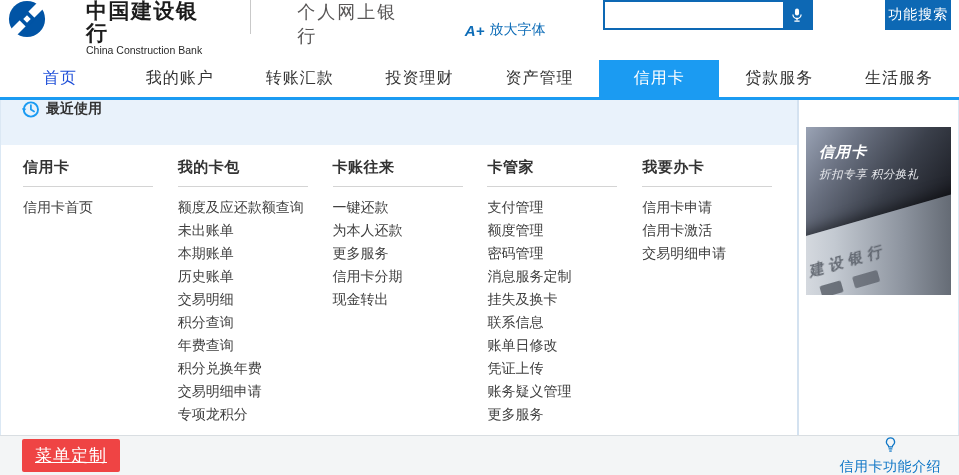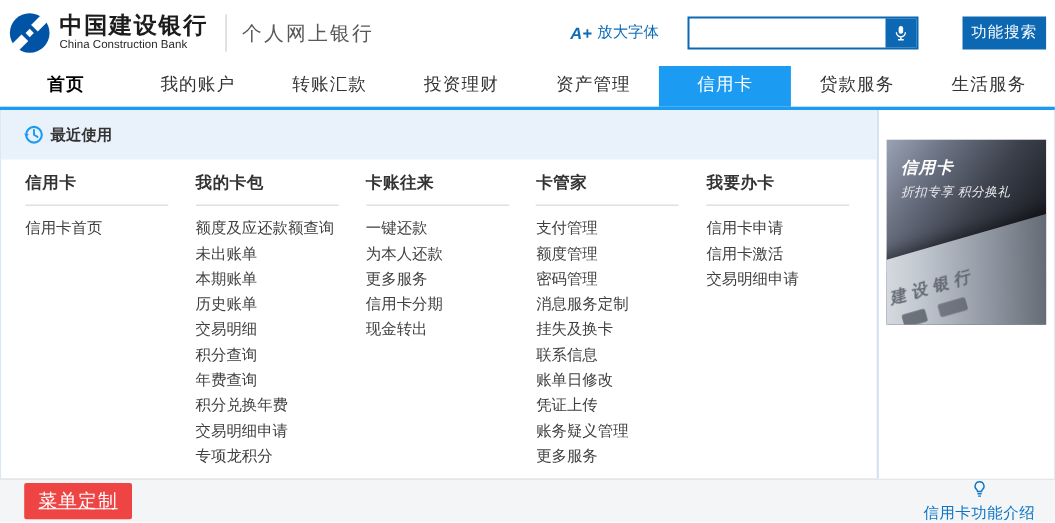"中国建设银行" .header { align-items: center -> none; gap: none -> 32px }
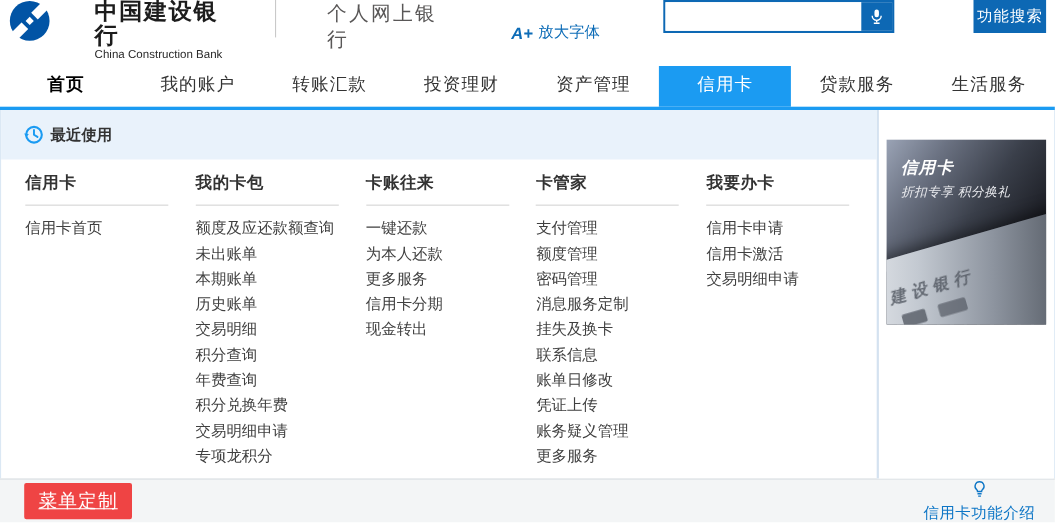"首页" .nav .tab.home { color: #000000 -> #1d4ed8; font-weight: bold -> none }
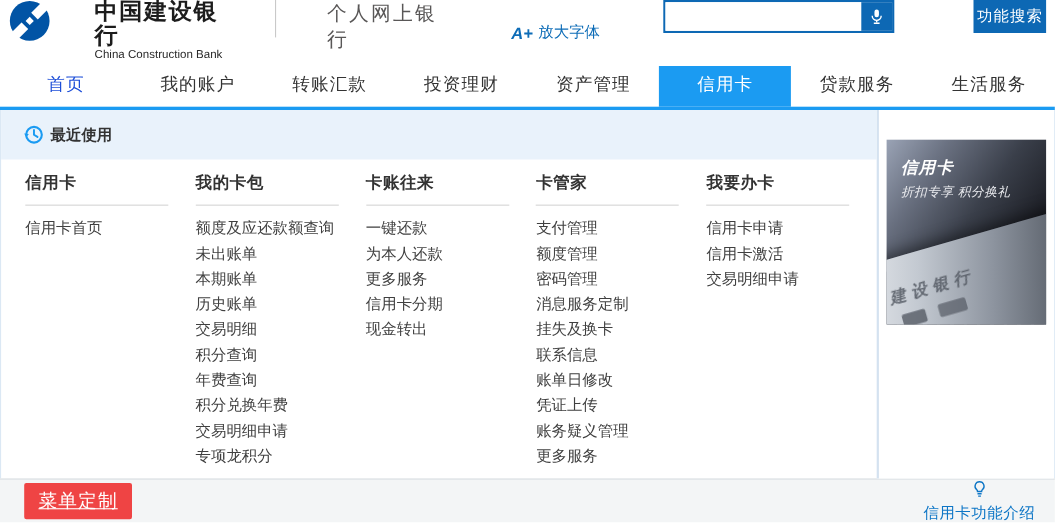"最近使用" .recent-bar { align-items: center -> none }
